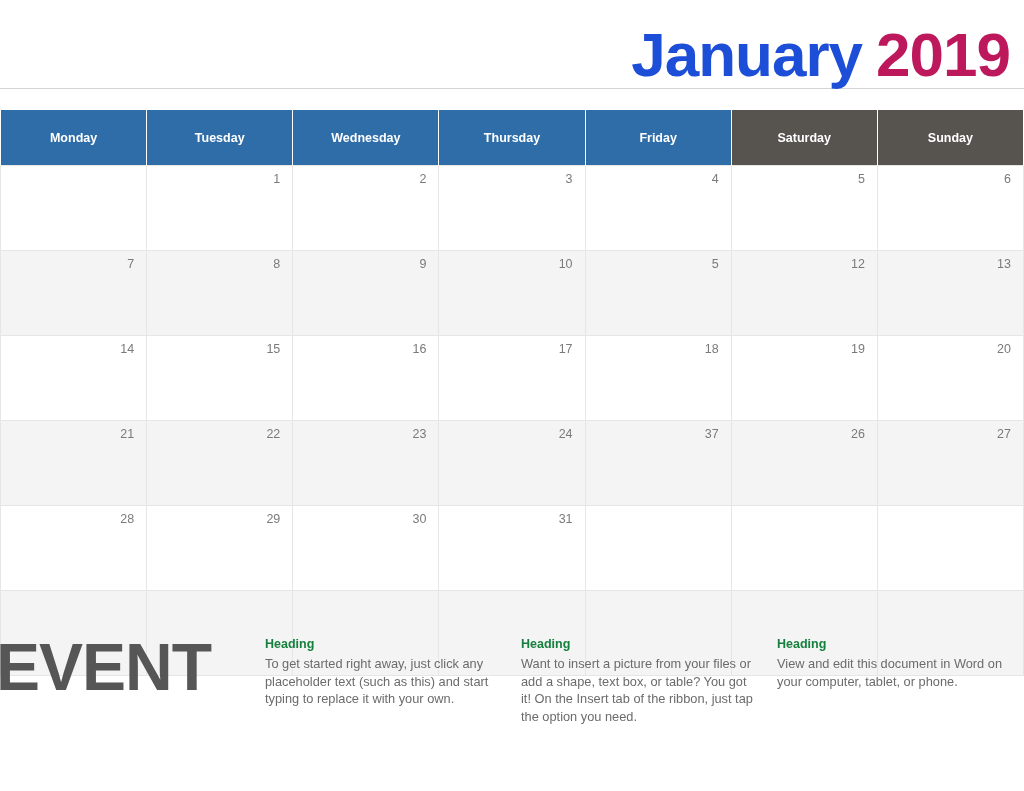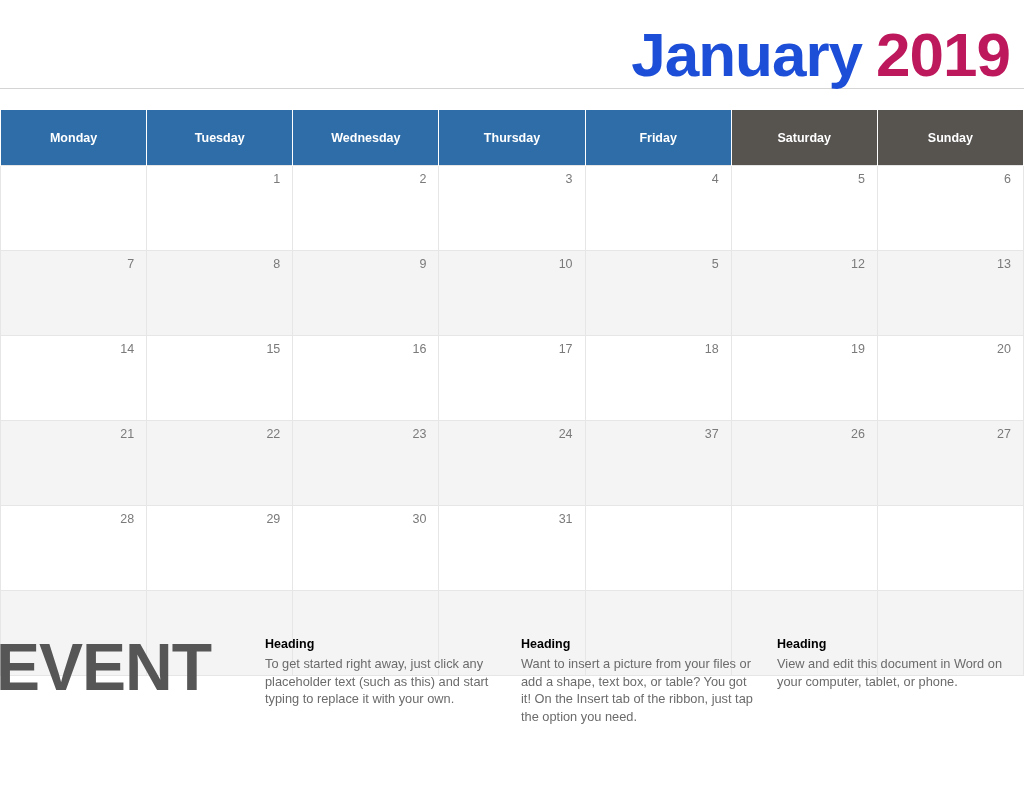"Heading" .col-heading { color: #000000 -> #15803d }
